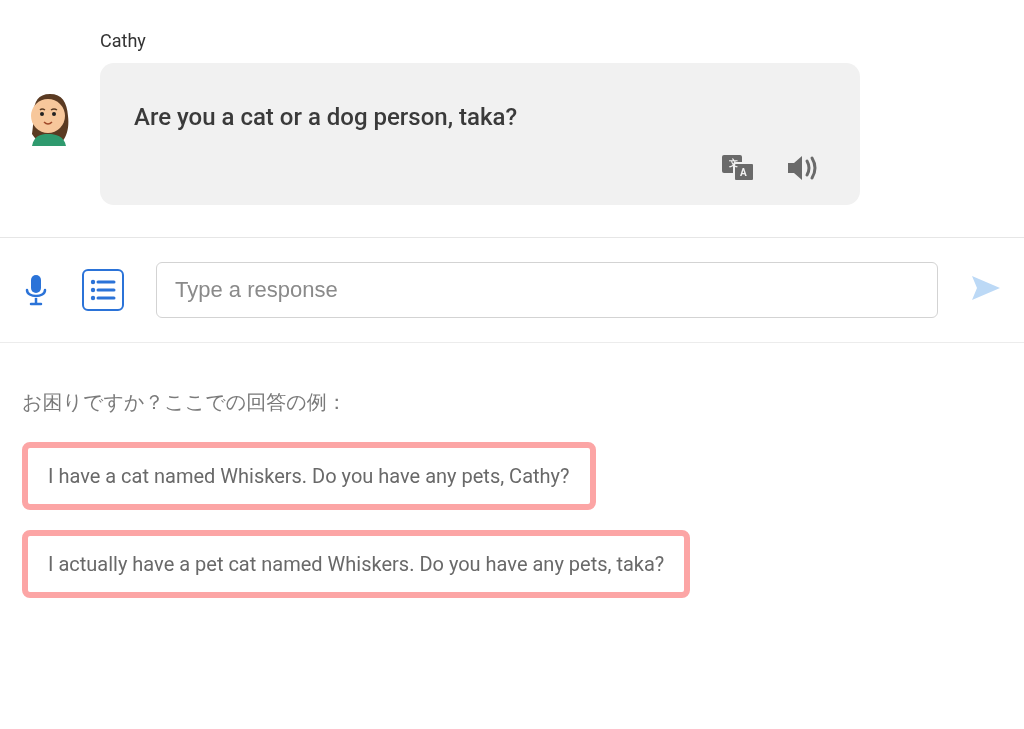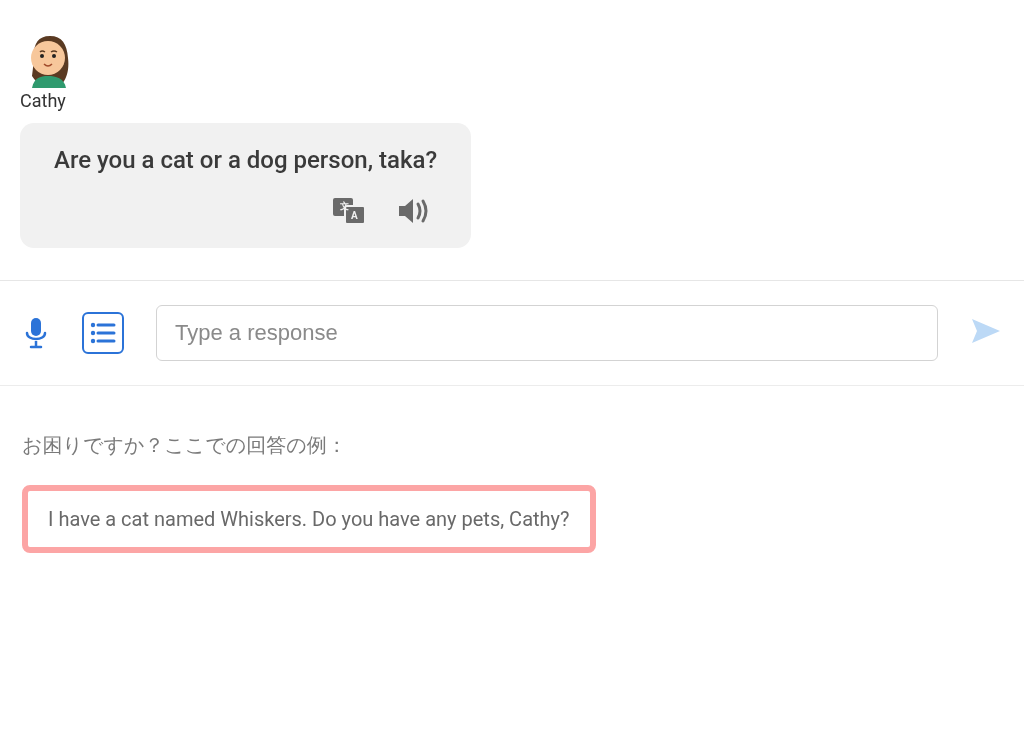"Cathy" .chat-row { align-items: flex-start -> center; flex-direction: column -> none; gap: none -> 20px }
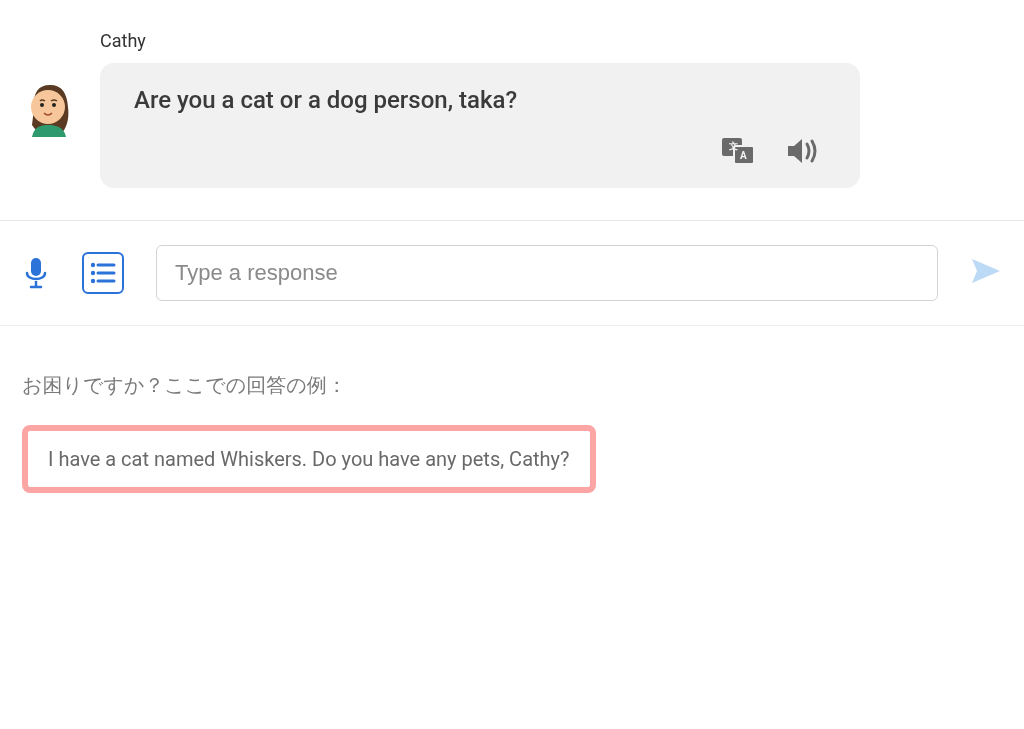"Are you a cat or" .bubble { padding: 23px 34px 18px 34px -> 40px 34px 18px 34px }
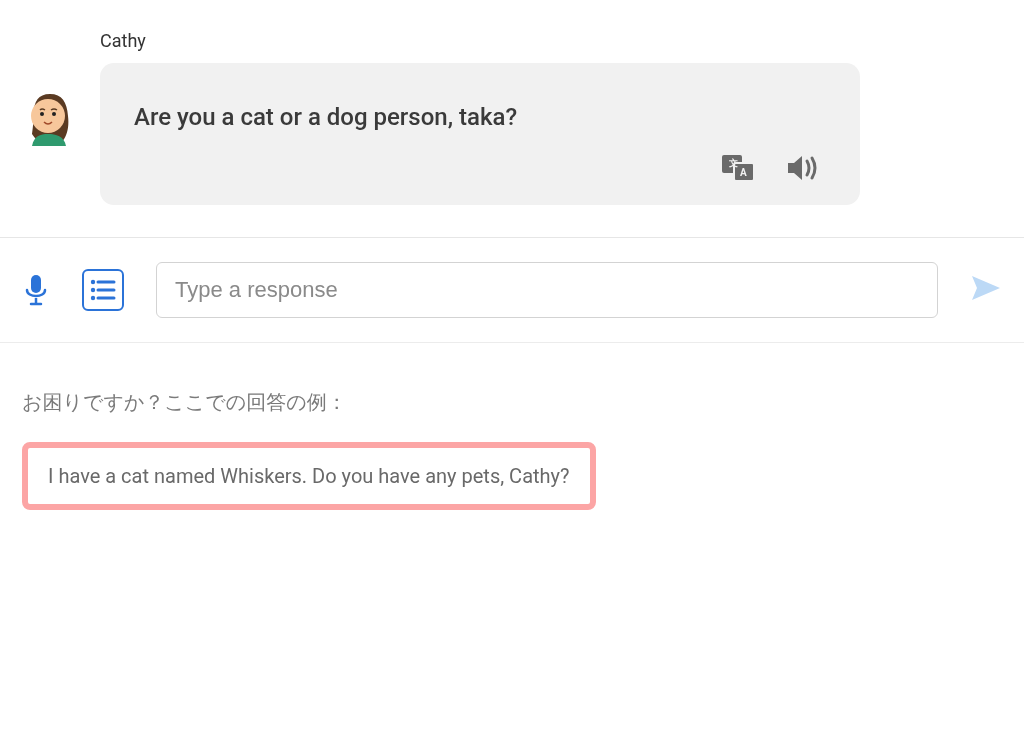"I actually have a pet" div { html: none -> <div> <span>I actually have a pet cat named Whiskers. Do you have any pets, taka?</span> </div> }
